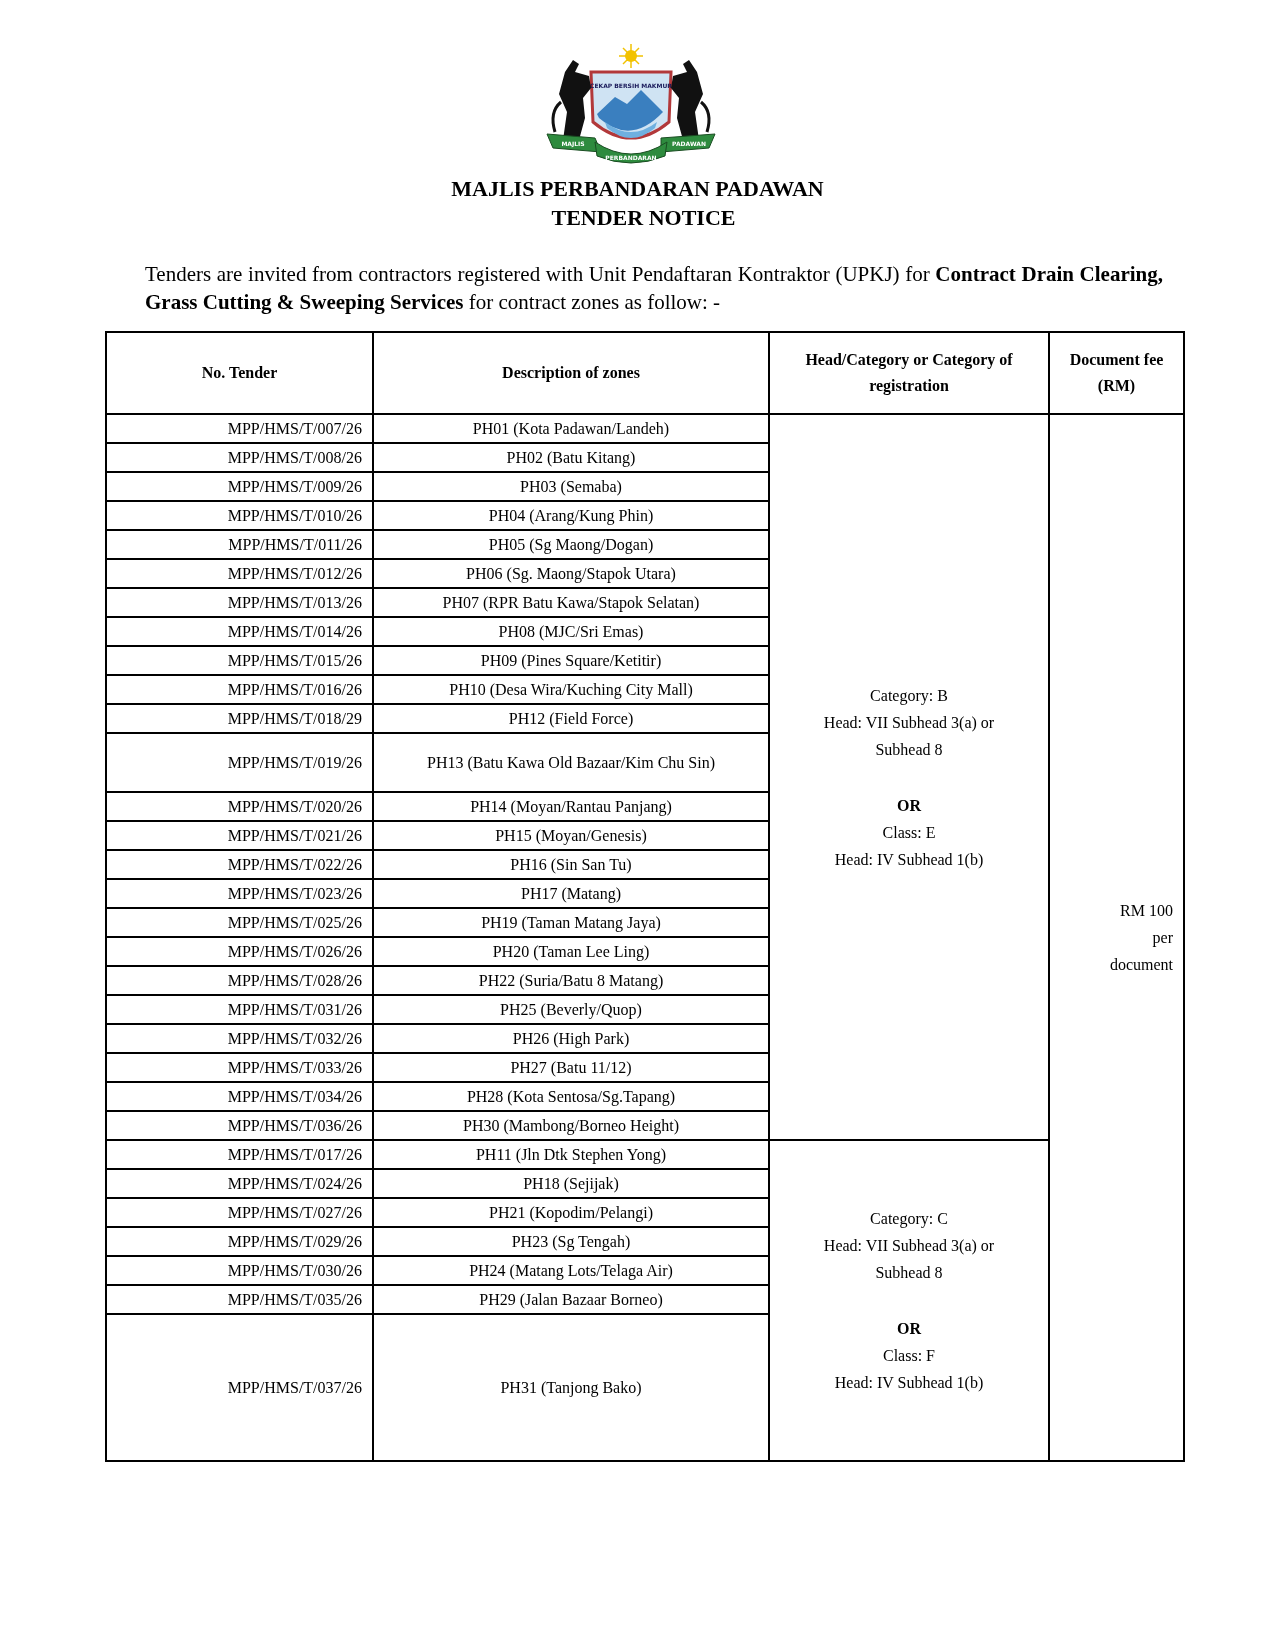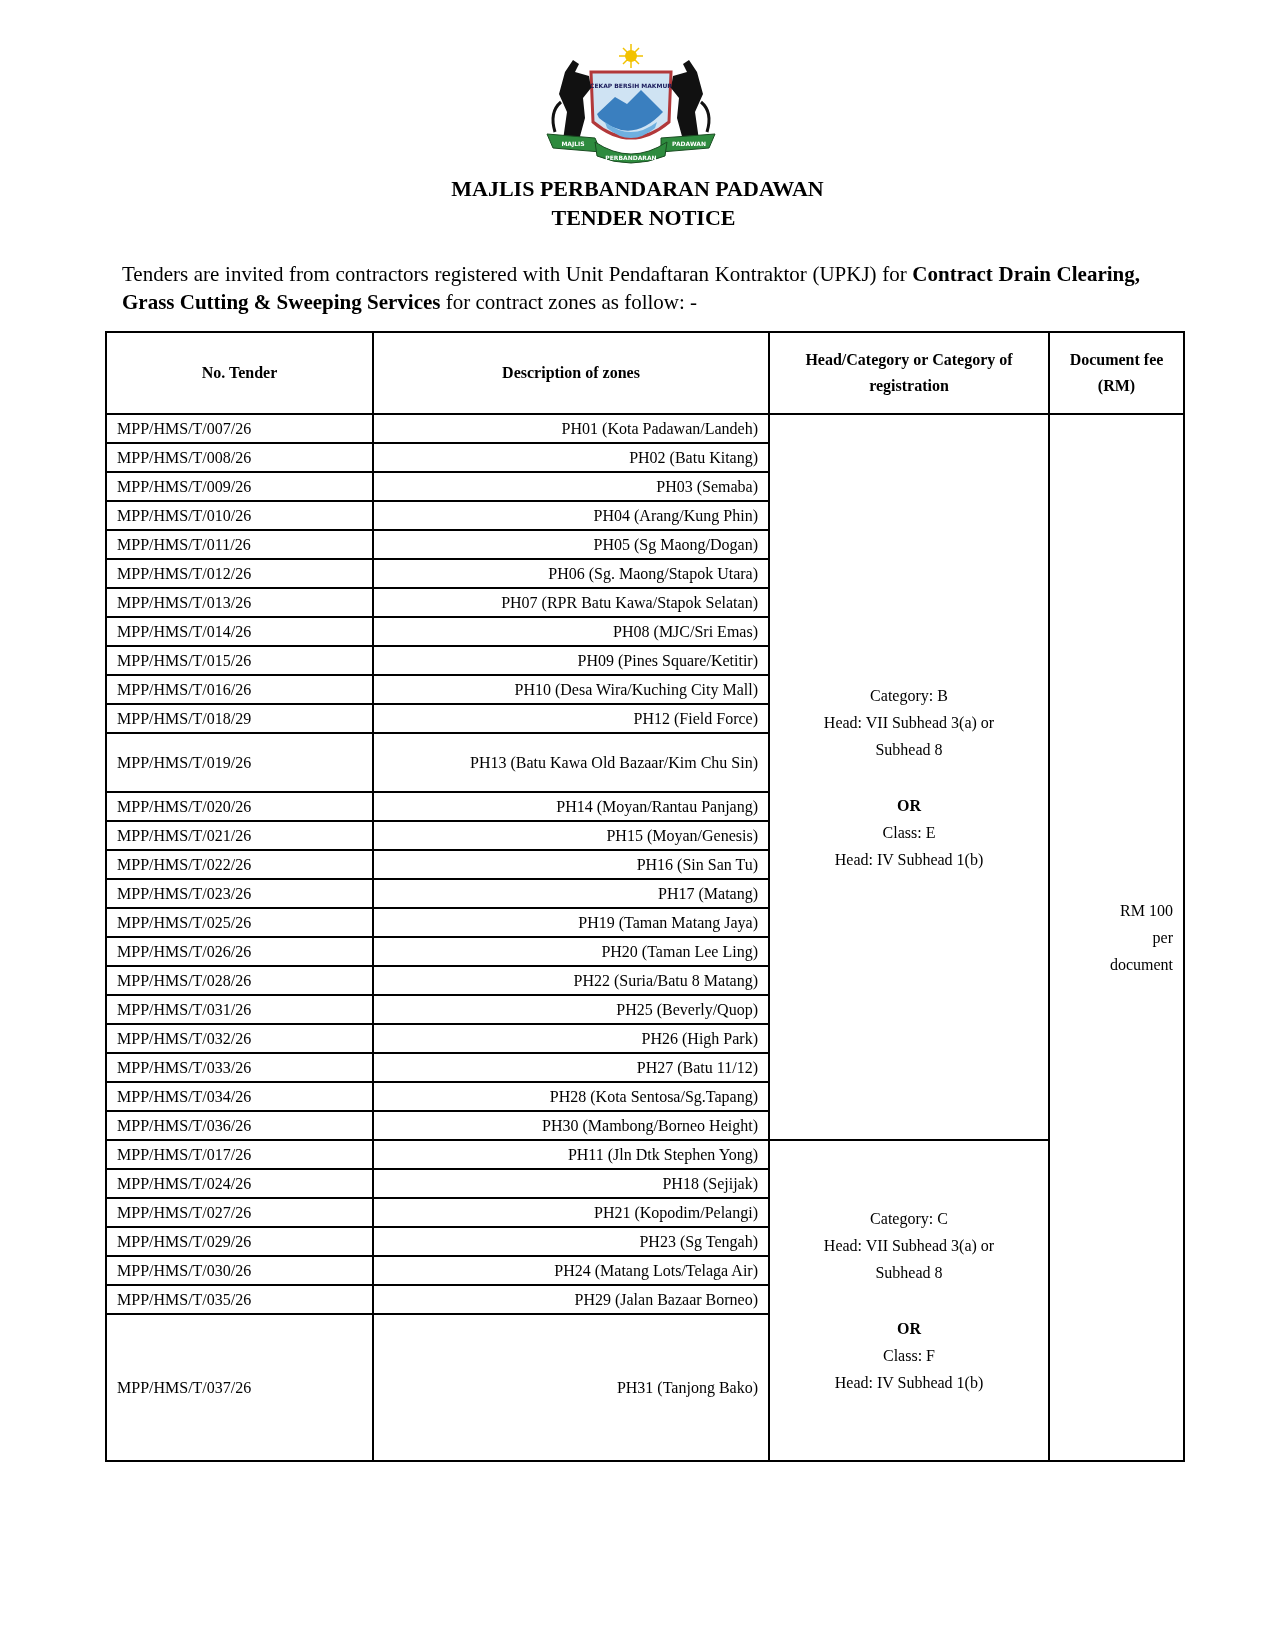"Tenders are invited from contractors" .intro { left: 122px -> 145px }
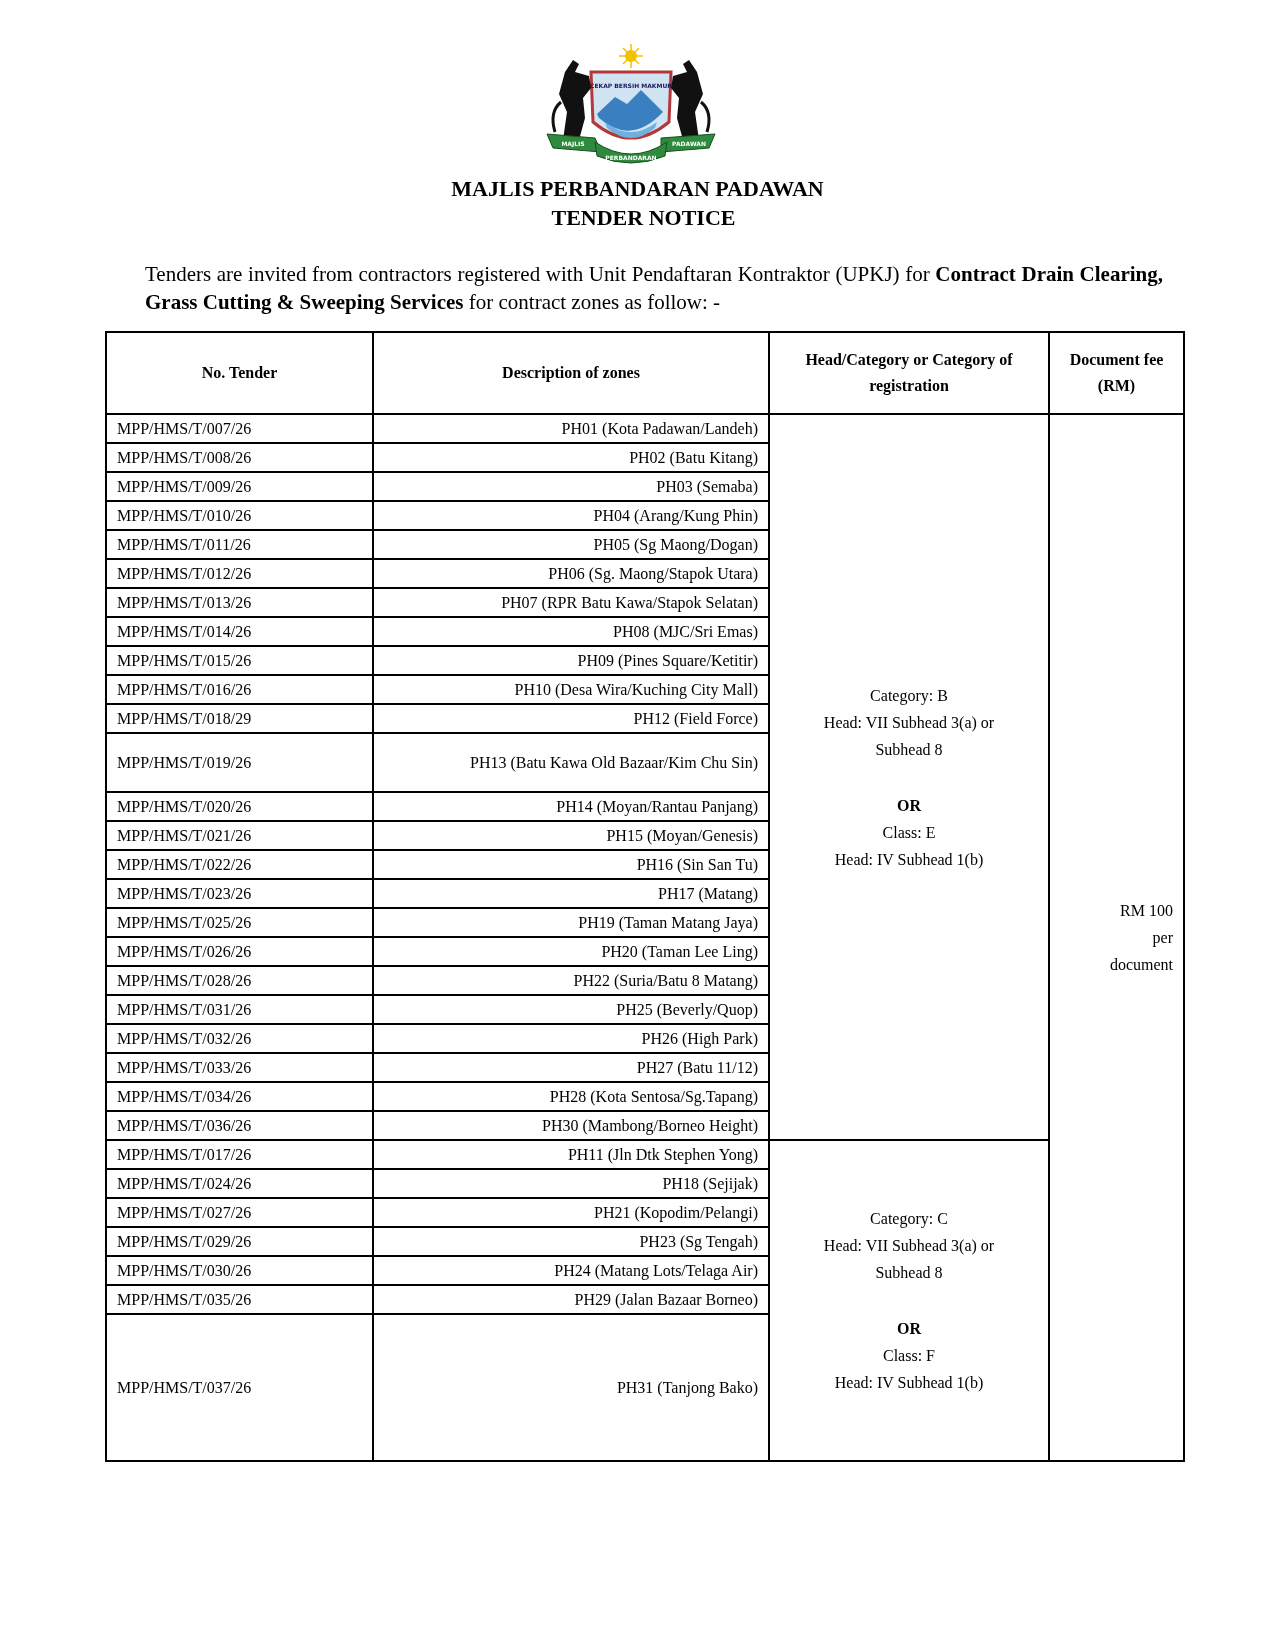"MPP/HMS/T/007/26" table.tender td.no { text-align: left -> right }
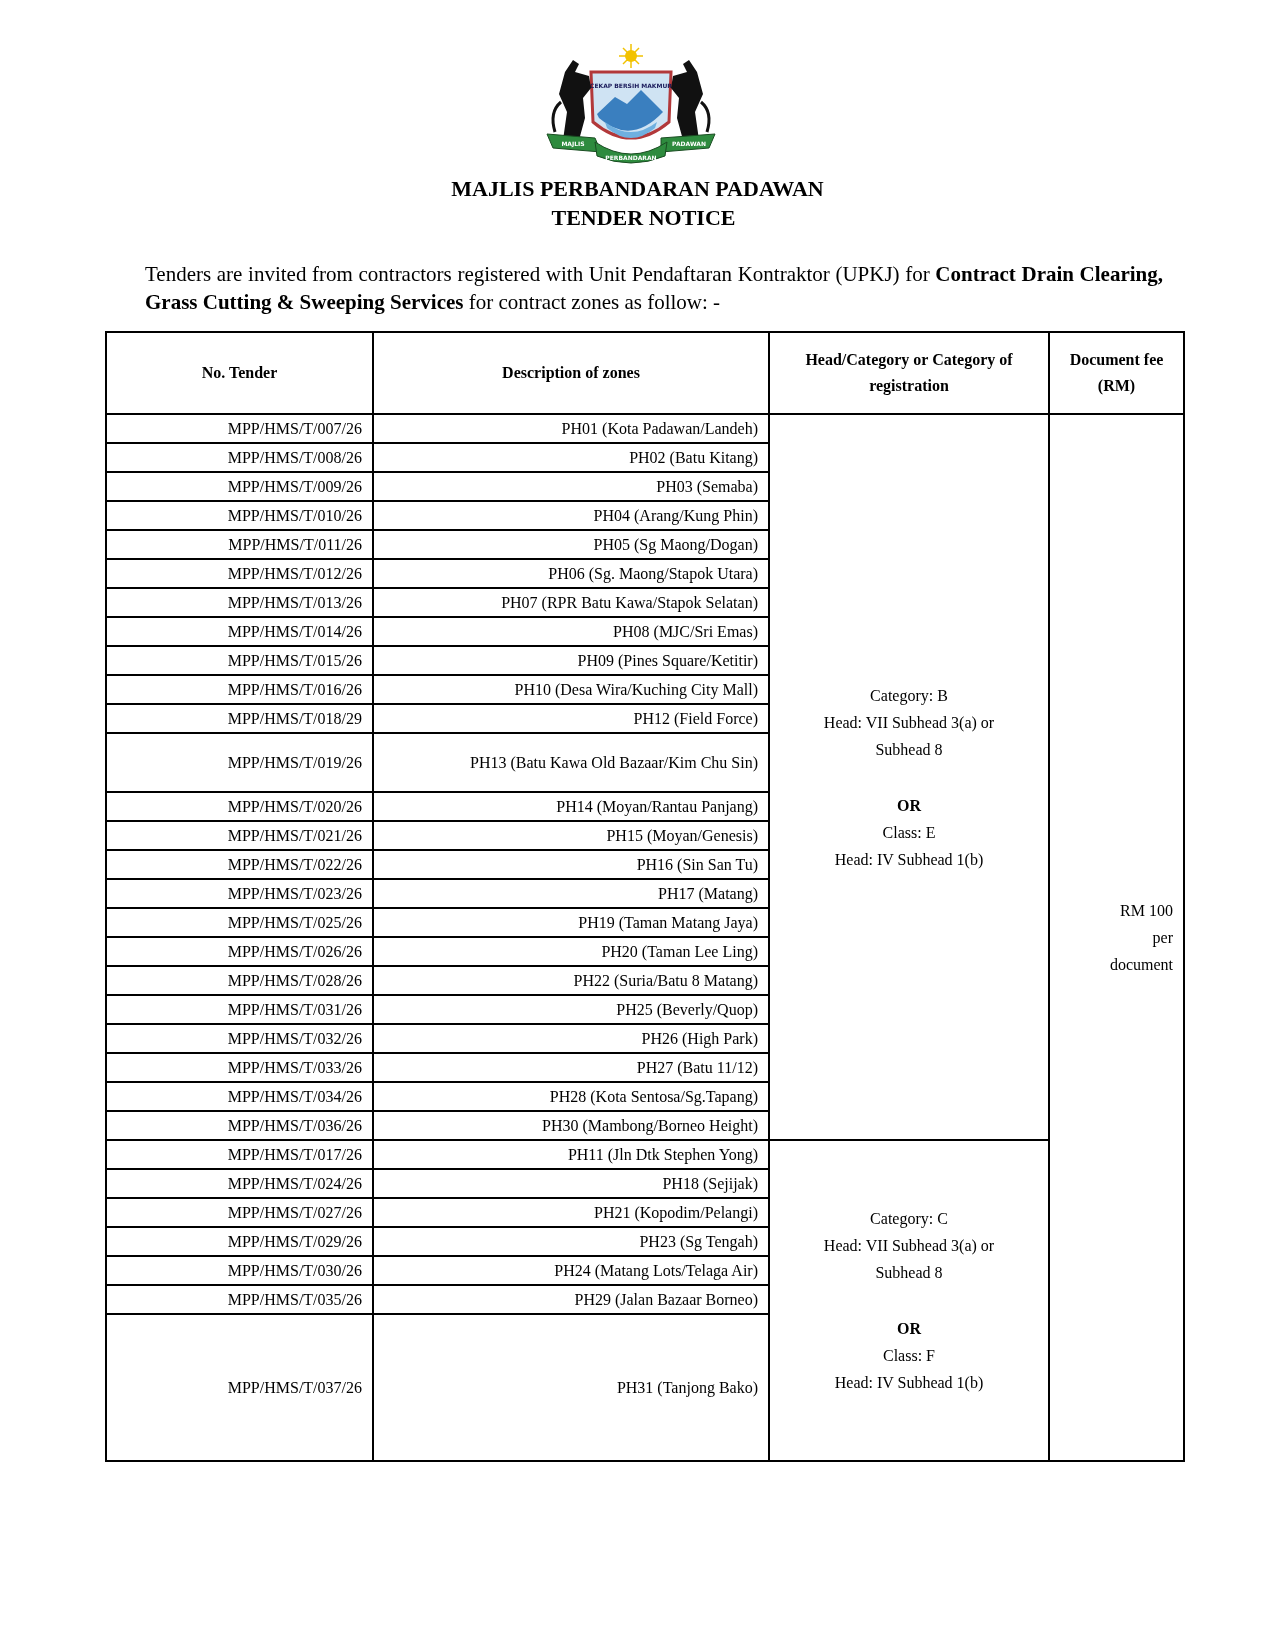"PH01 (Kota Padawan/Landeh)" table.tender td.desc { text-align: right -> center }
